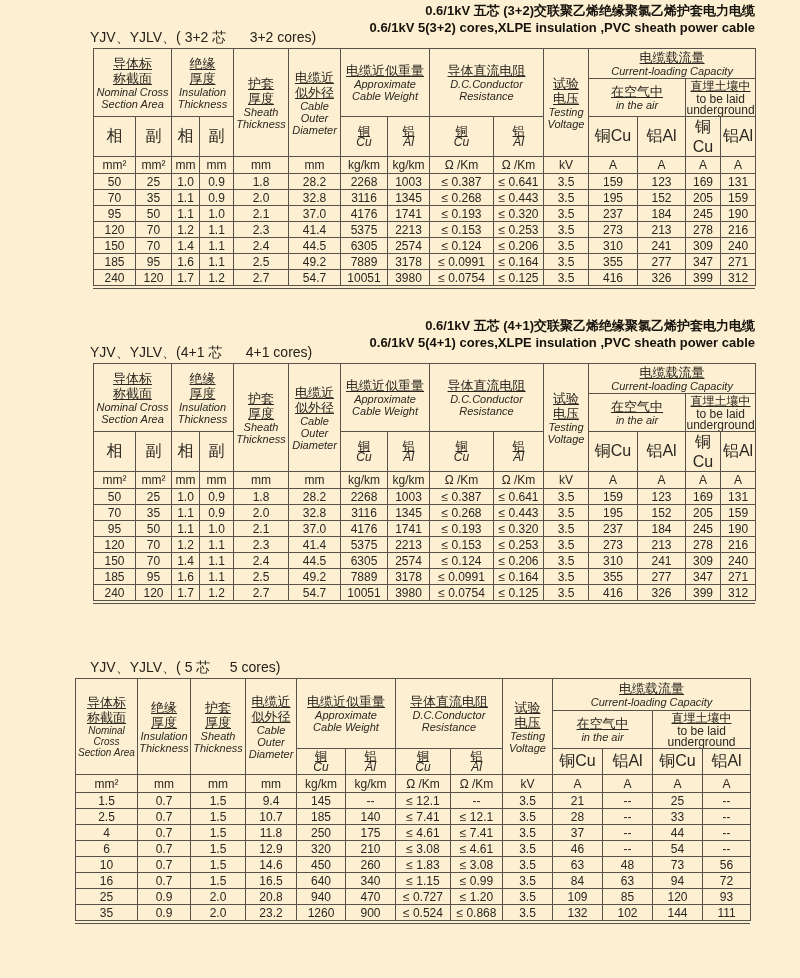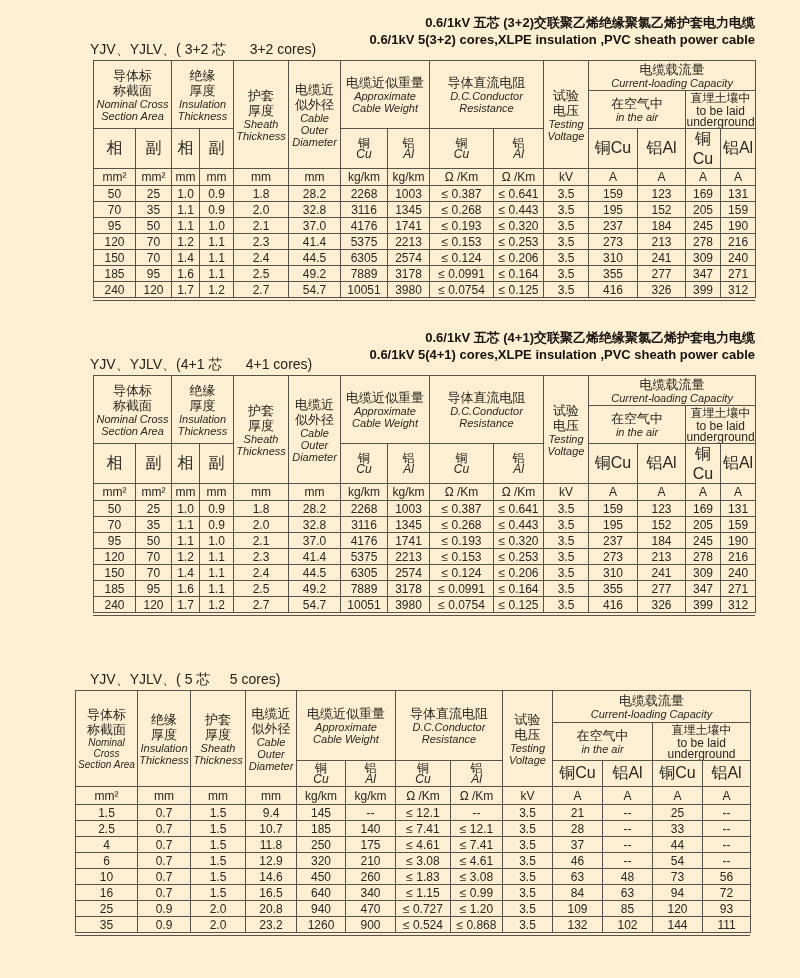"0.6/1kV 五芯 (3+2)交联聚乙烯绝缘聚氯乙烯护套电力电缆" .page { margin-top: 12px -> none }
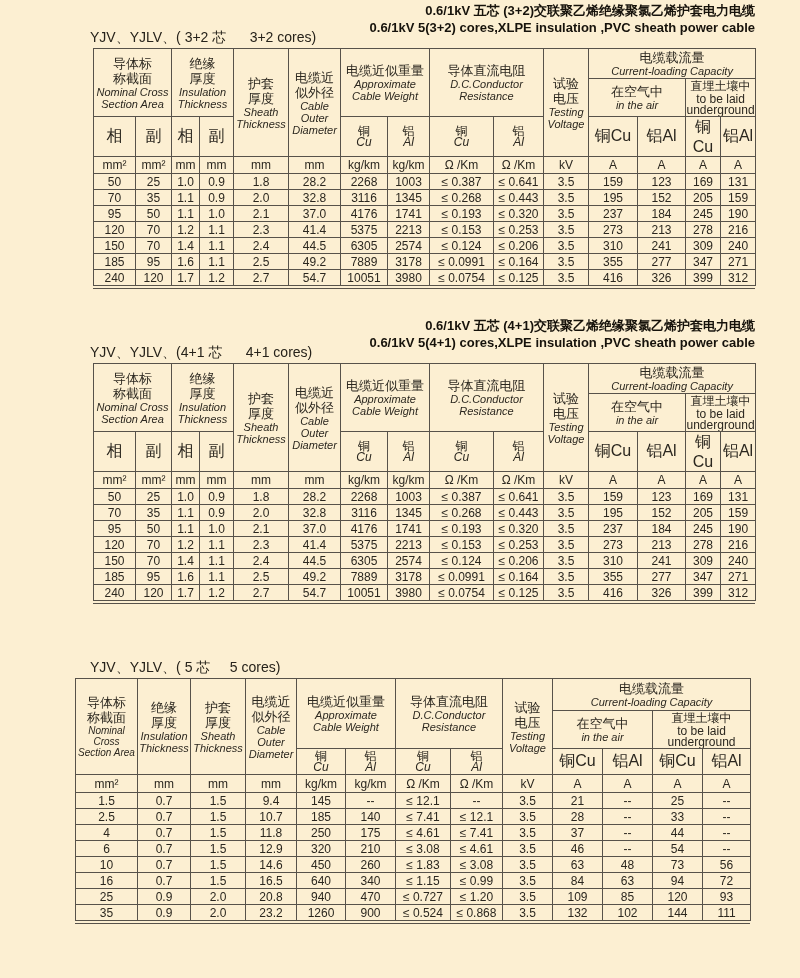"导体标" thead .zh { text-decoration: none -> underline }
